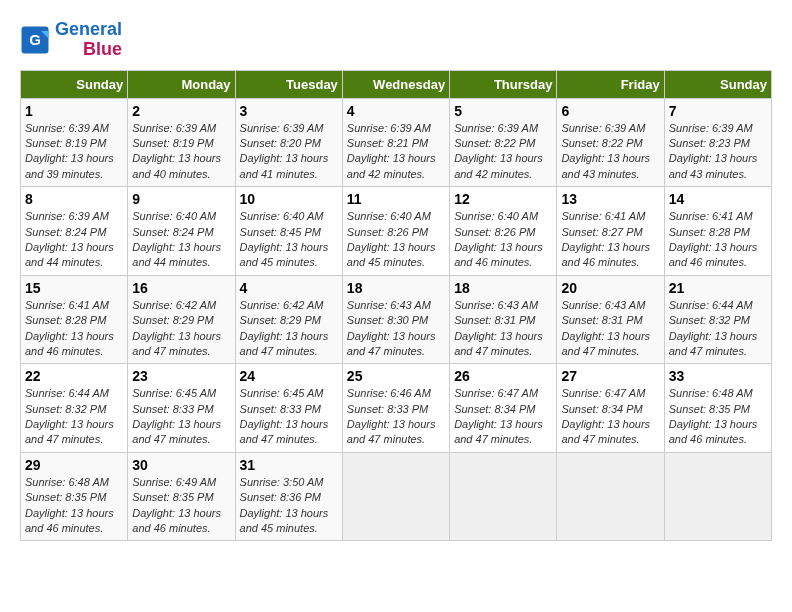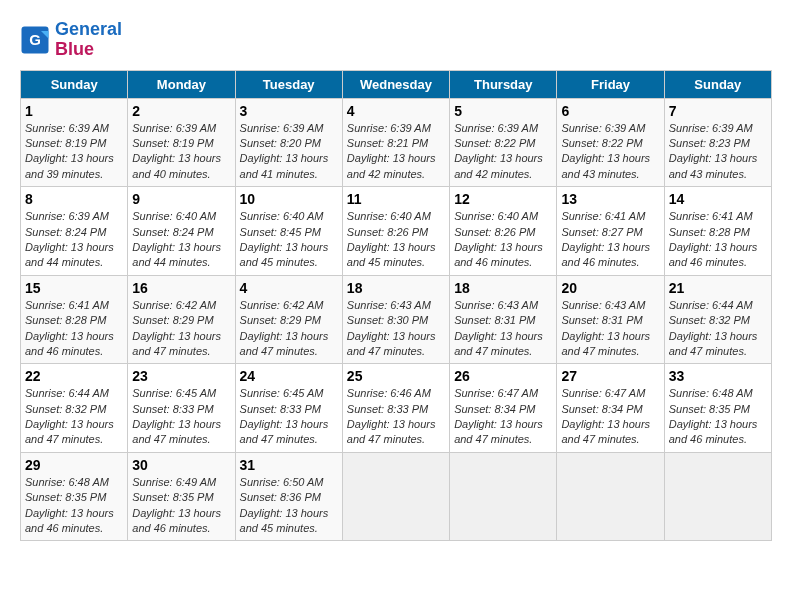"General" .logo-text { text-align: none -> right }
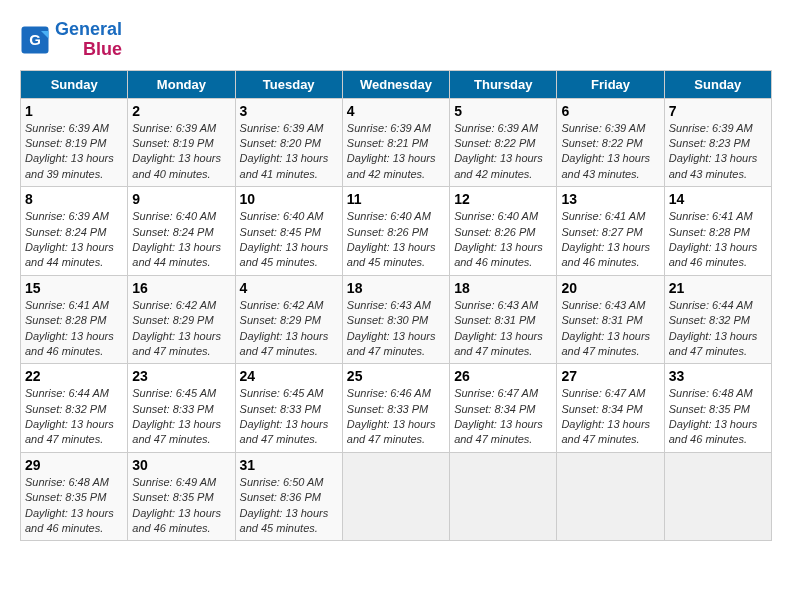"Sunday" thead tr th { background-color: #0369a1 -> #4d7c0f; text-align: center -> right }
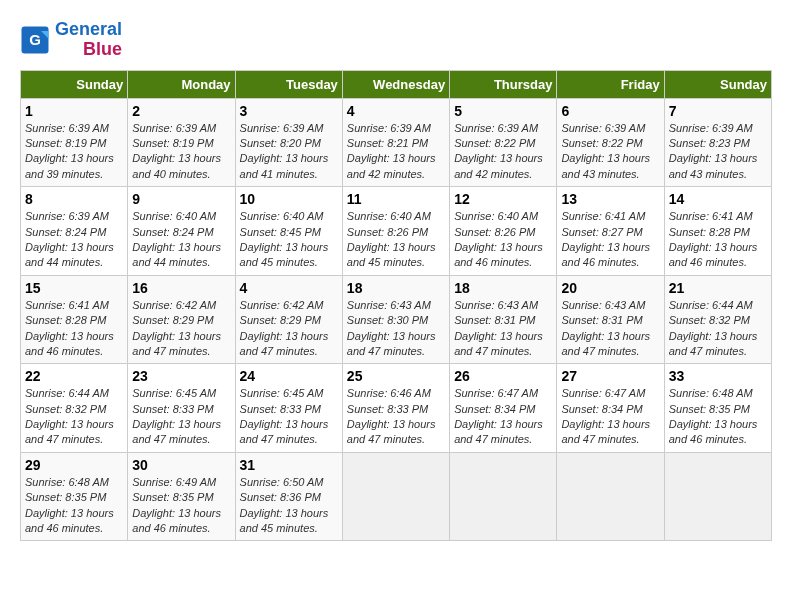"Sunrise: 6:50 AM" span { text: 6:50 -> 3:50 }
